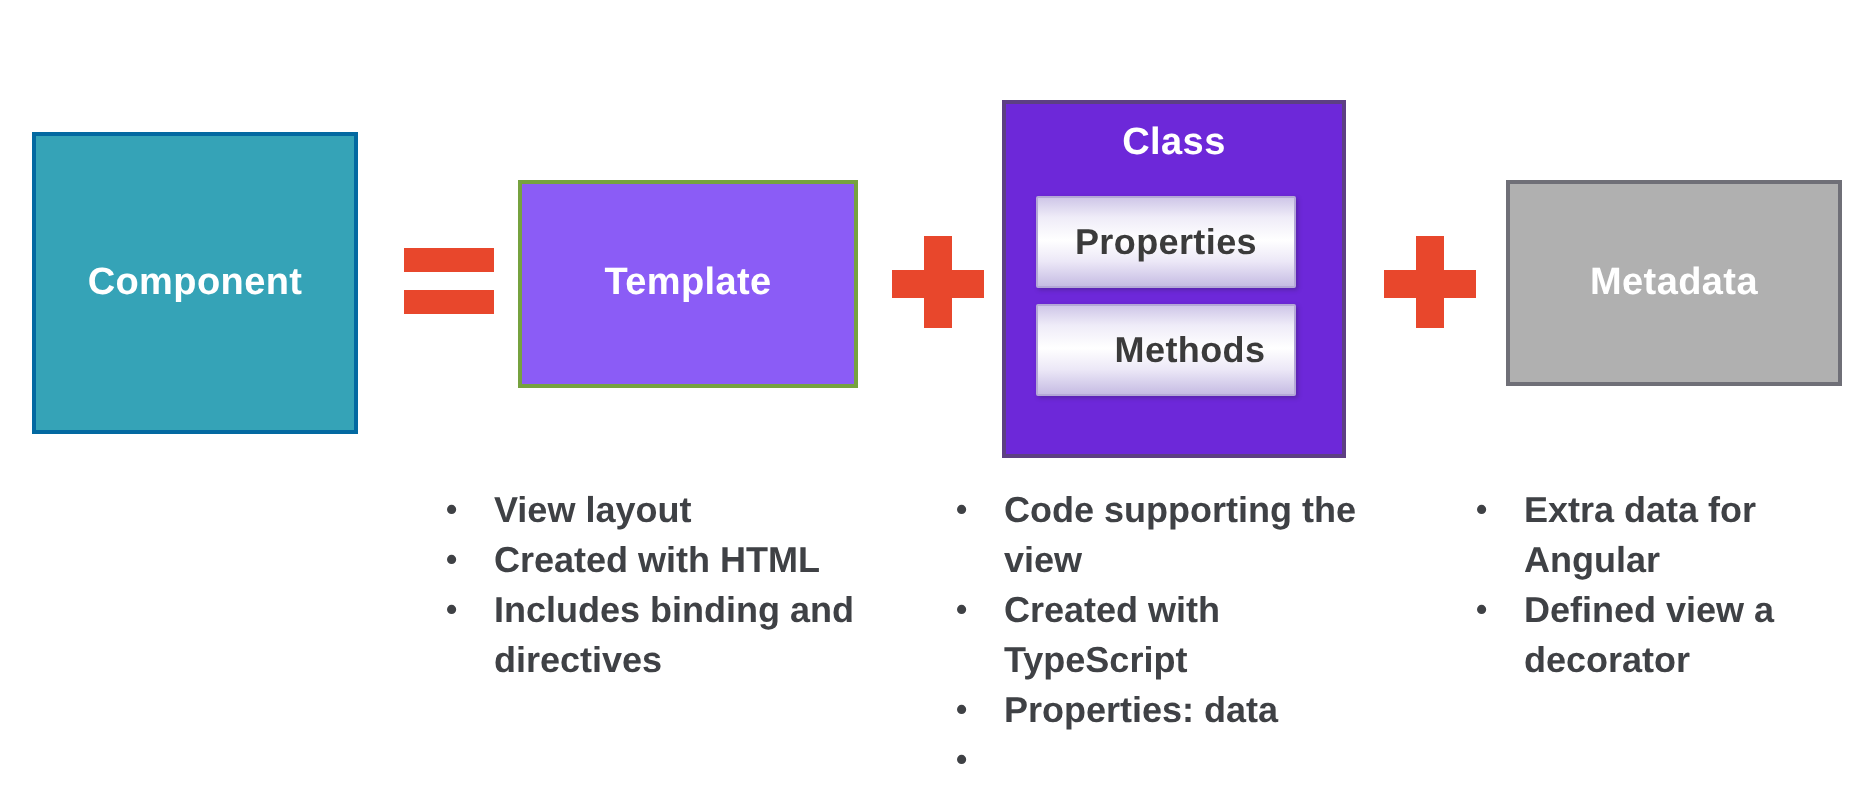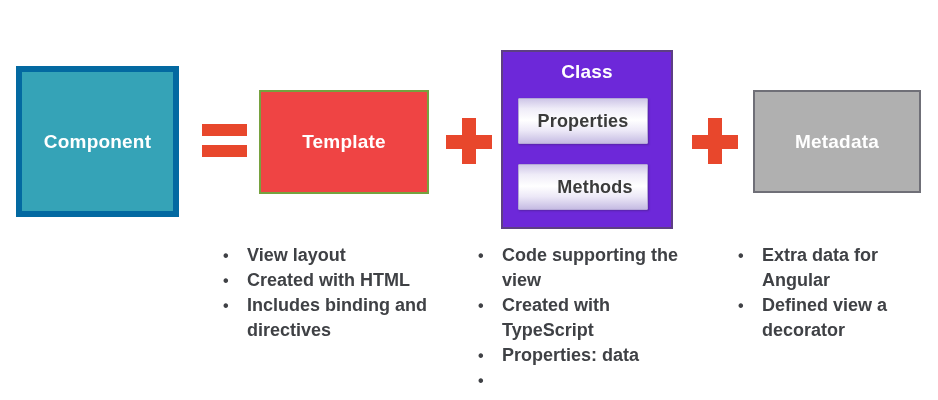"Component" #box-component { border: 6px solid #0369a1 -> 2px solid #0369a1 }
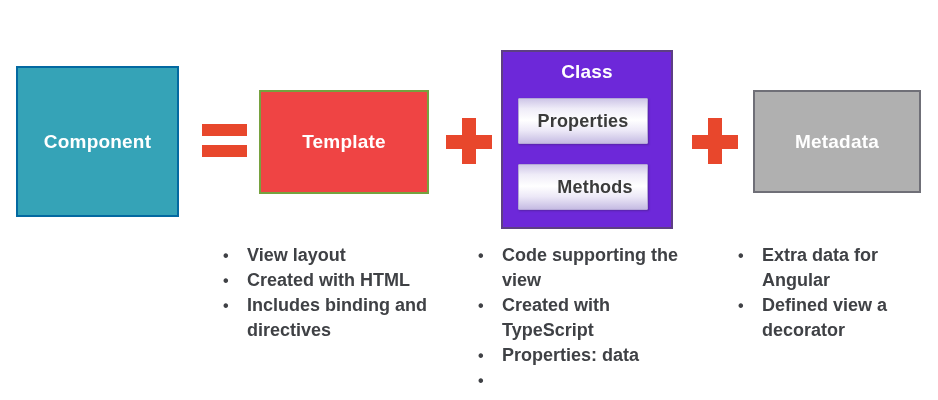"Template" #box-template { background: #ef4444 -> #8b5cf6 }
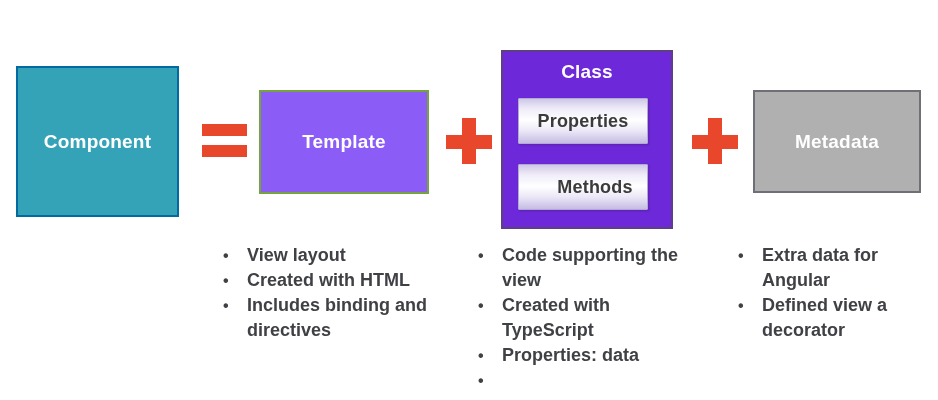"Methods" #inner-methods { top: 112px -> 100px }
